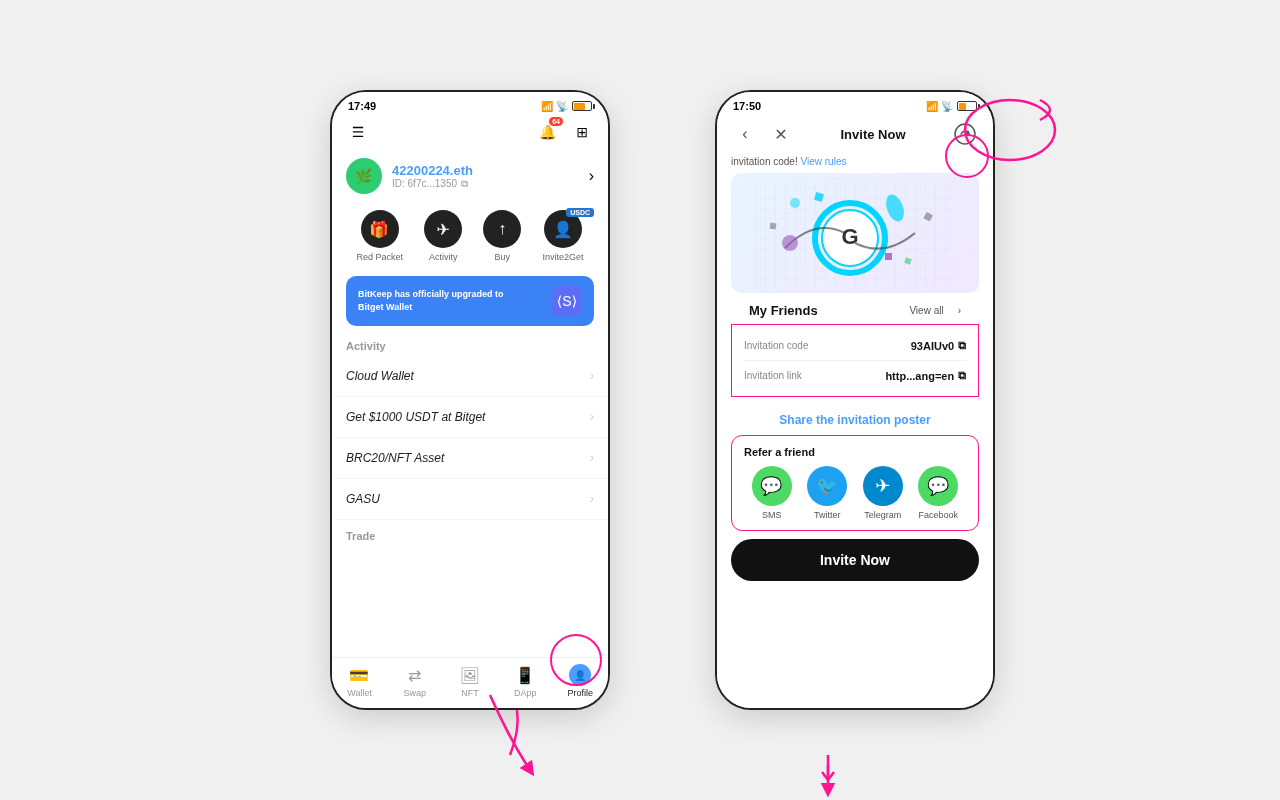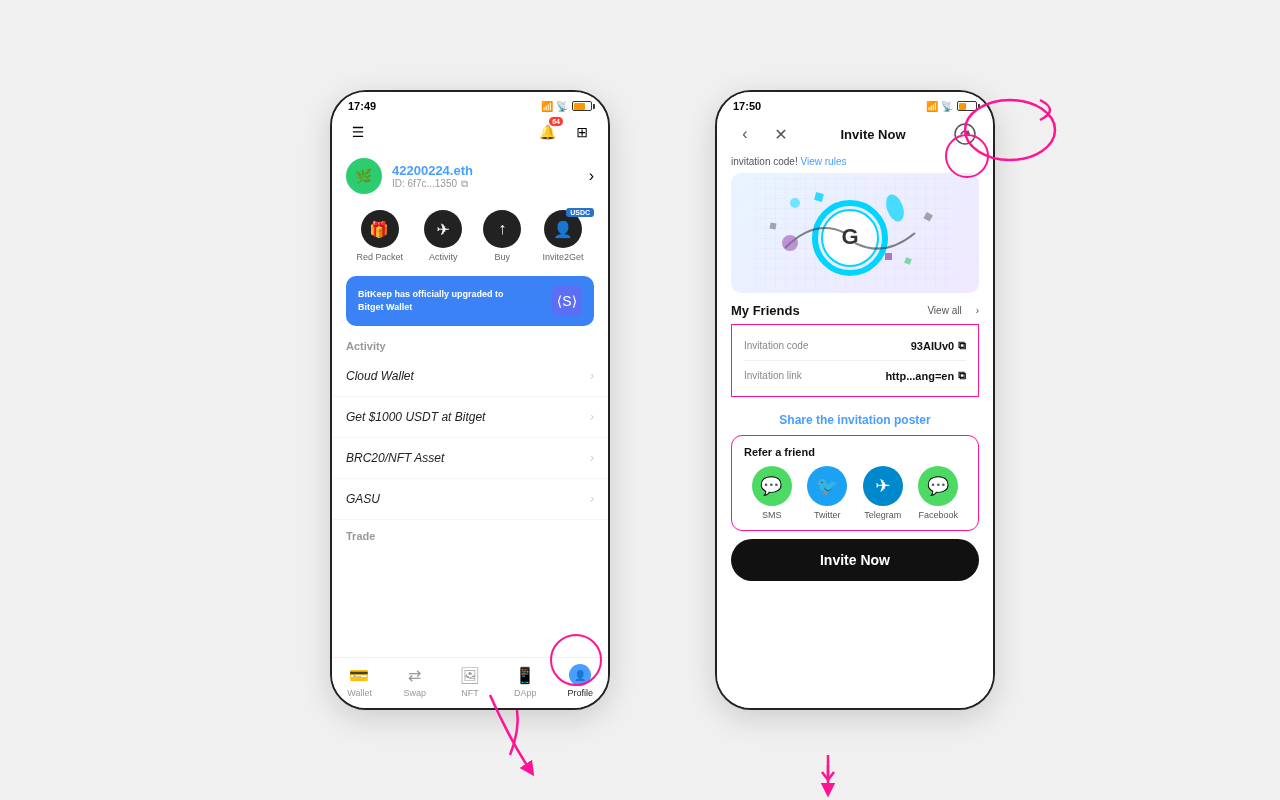"My Friends" .friends-header { padding: 10px 14px 6px -> 10px 32px 6px }
